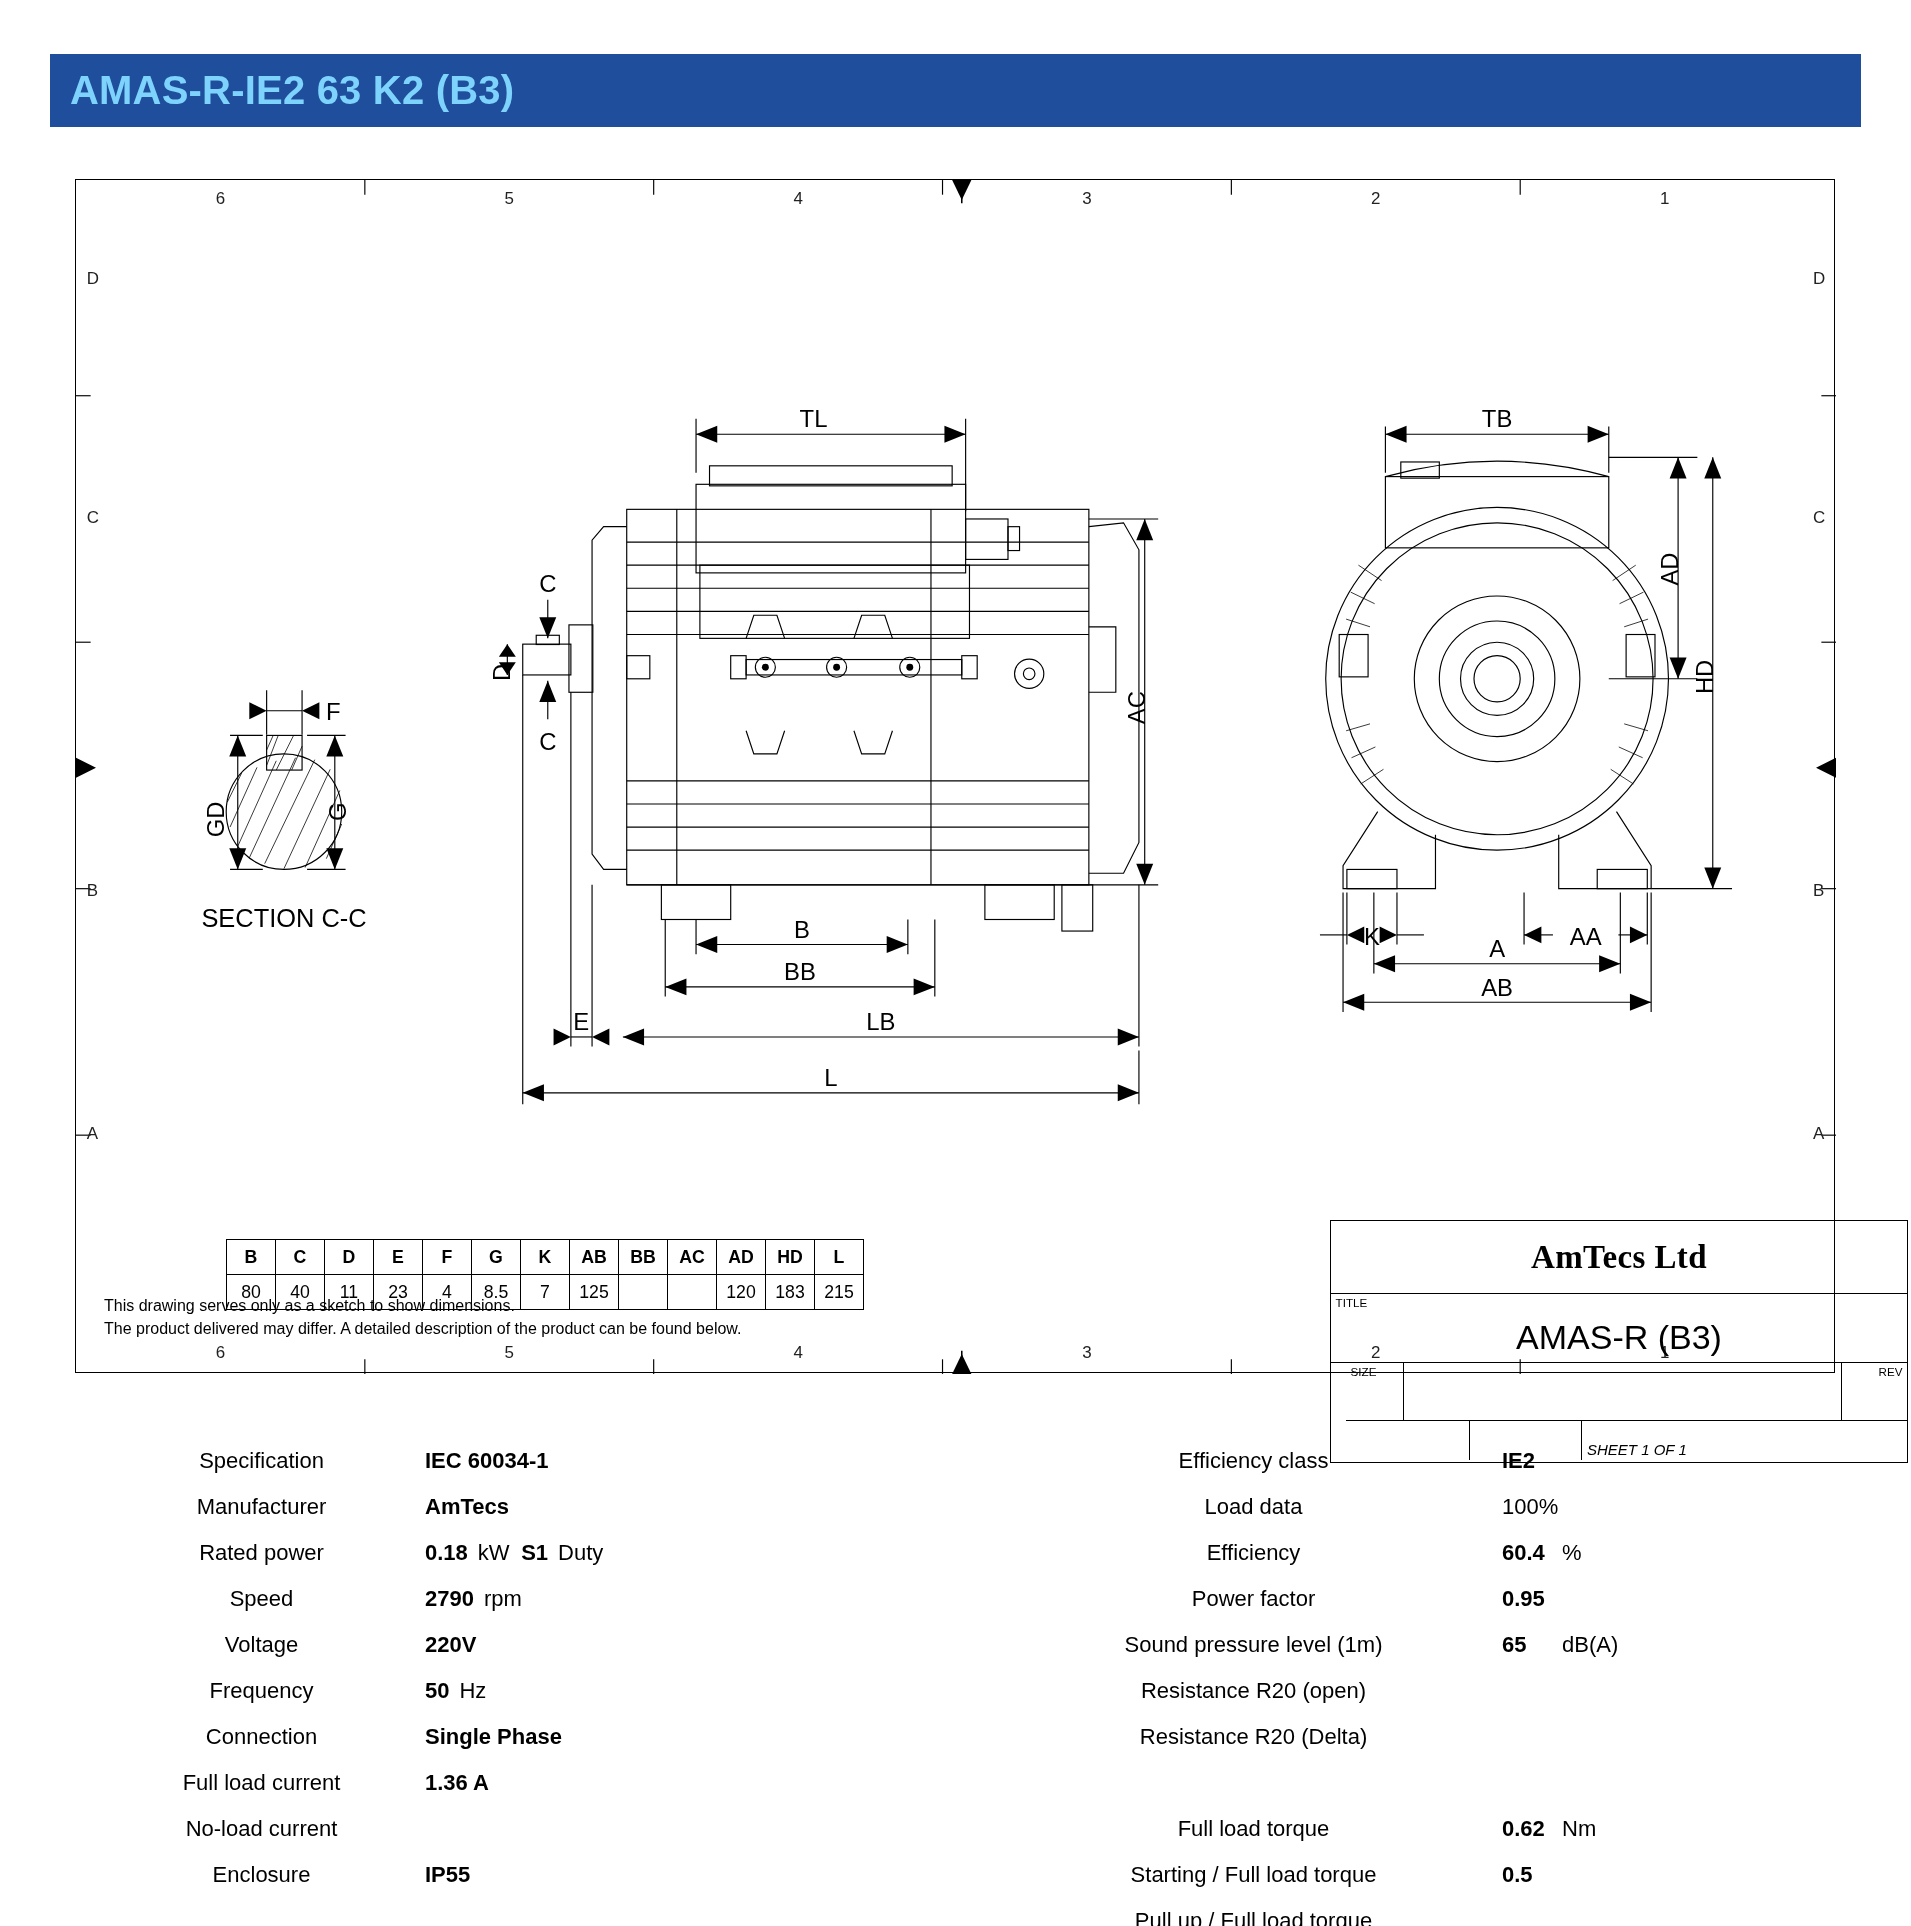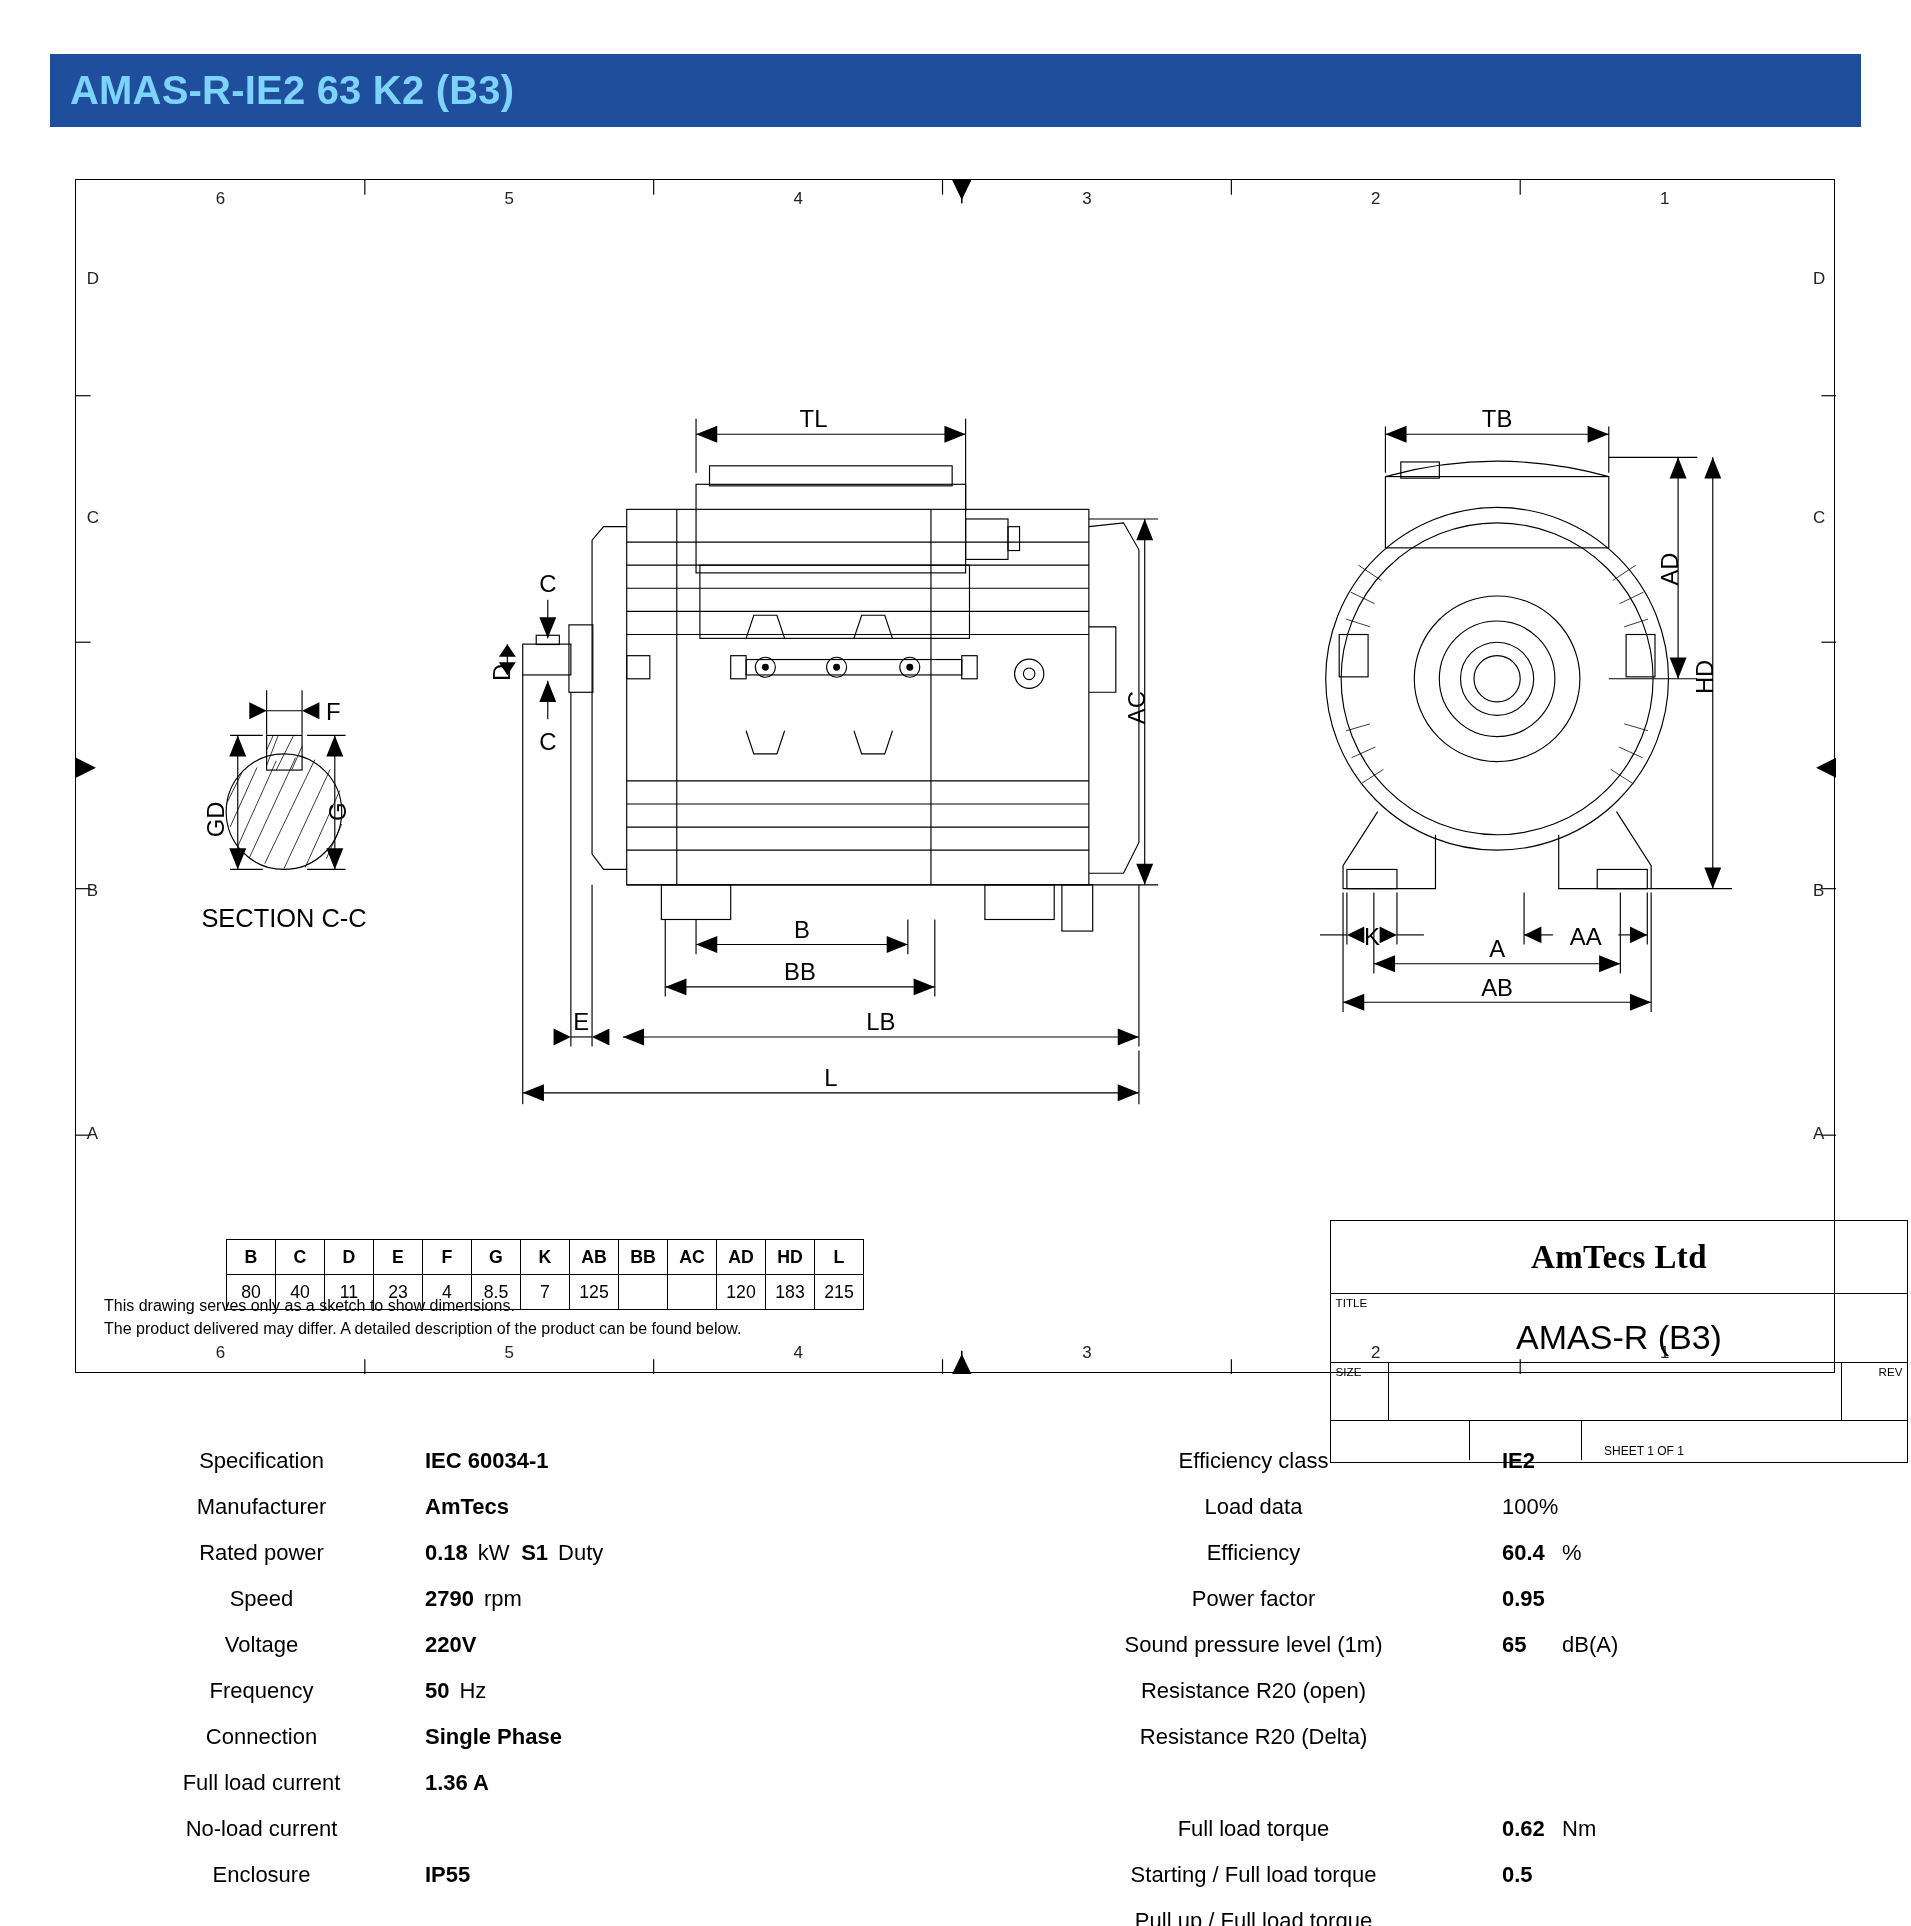"SIZE" .tb-size-row { margin-left: none -> 15px }
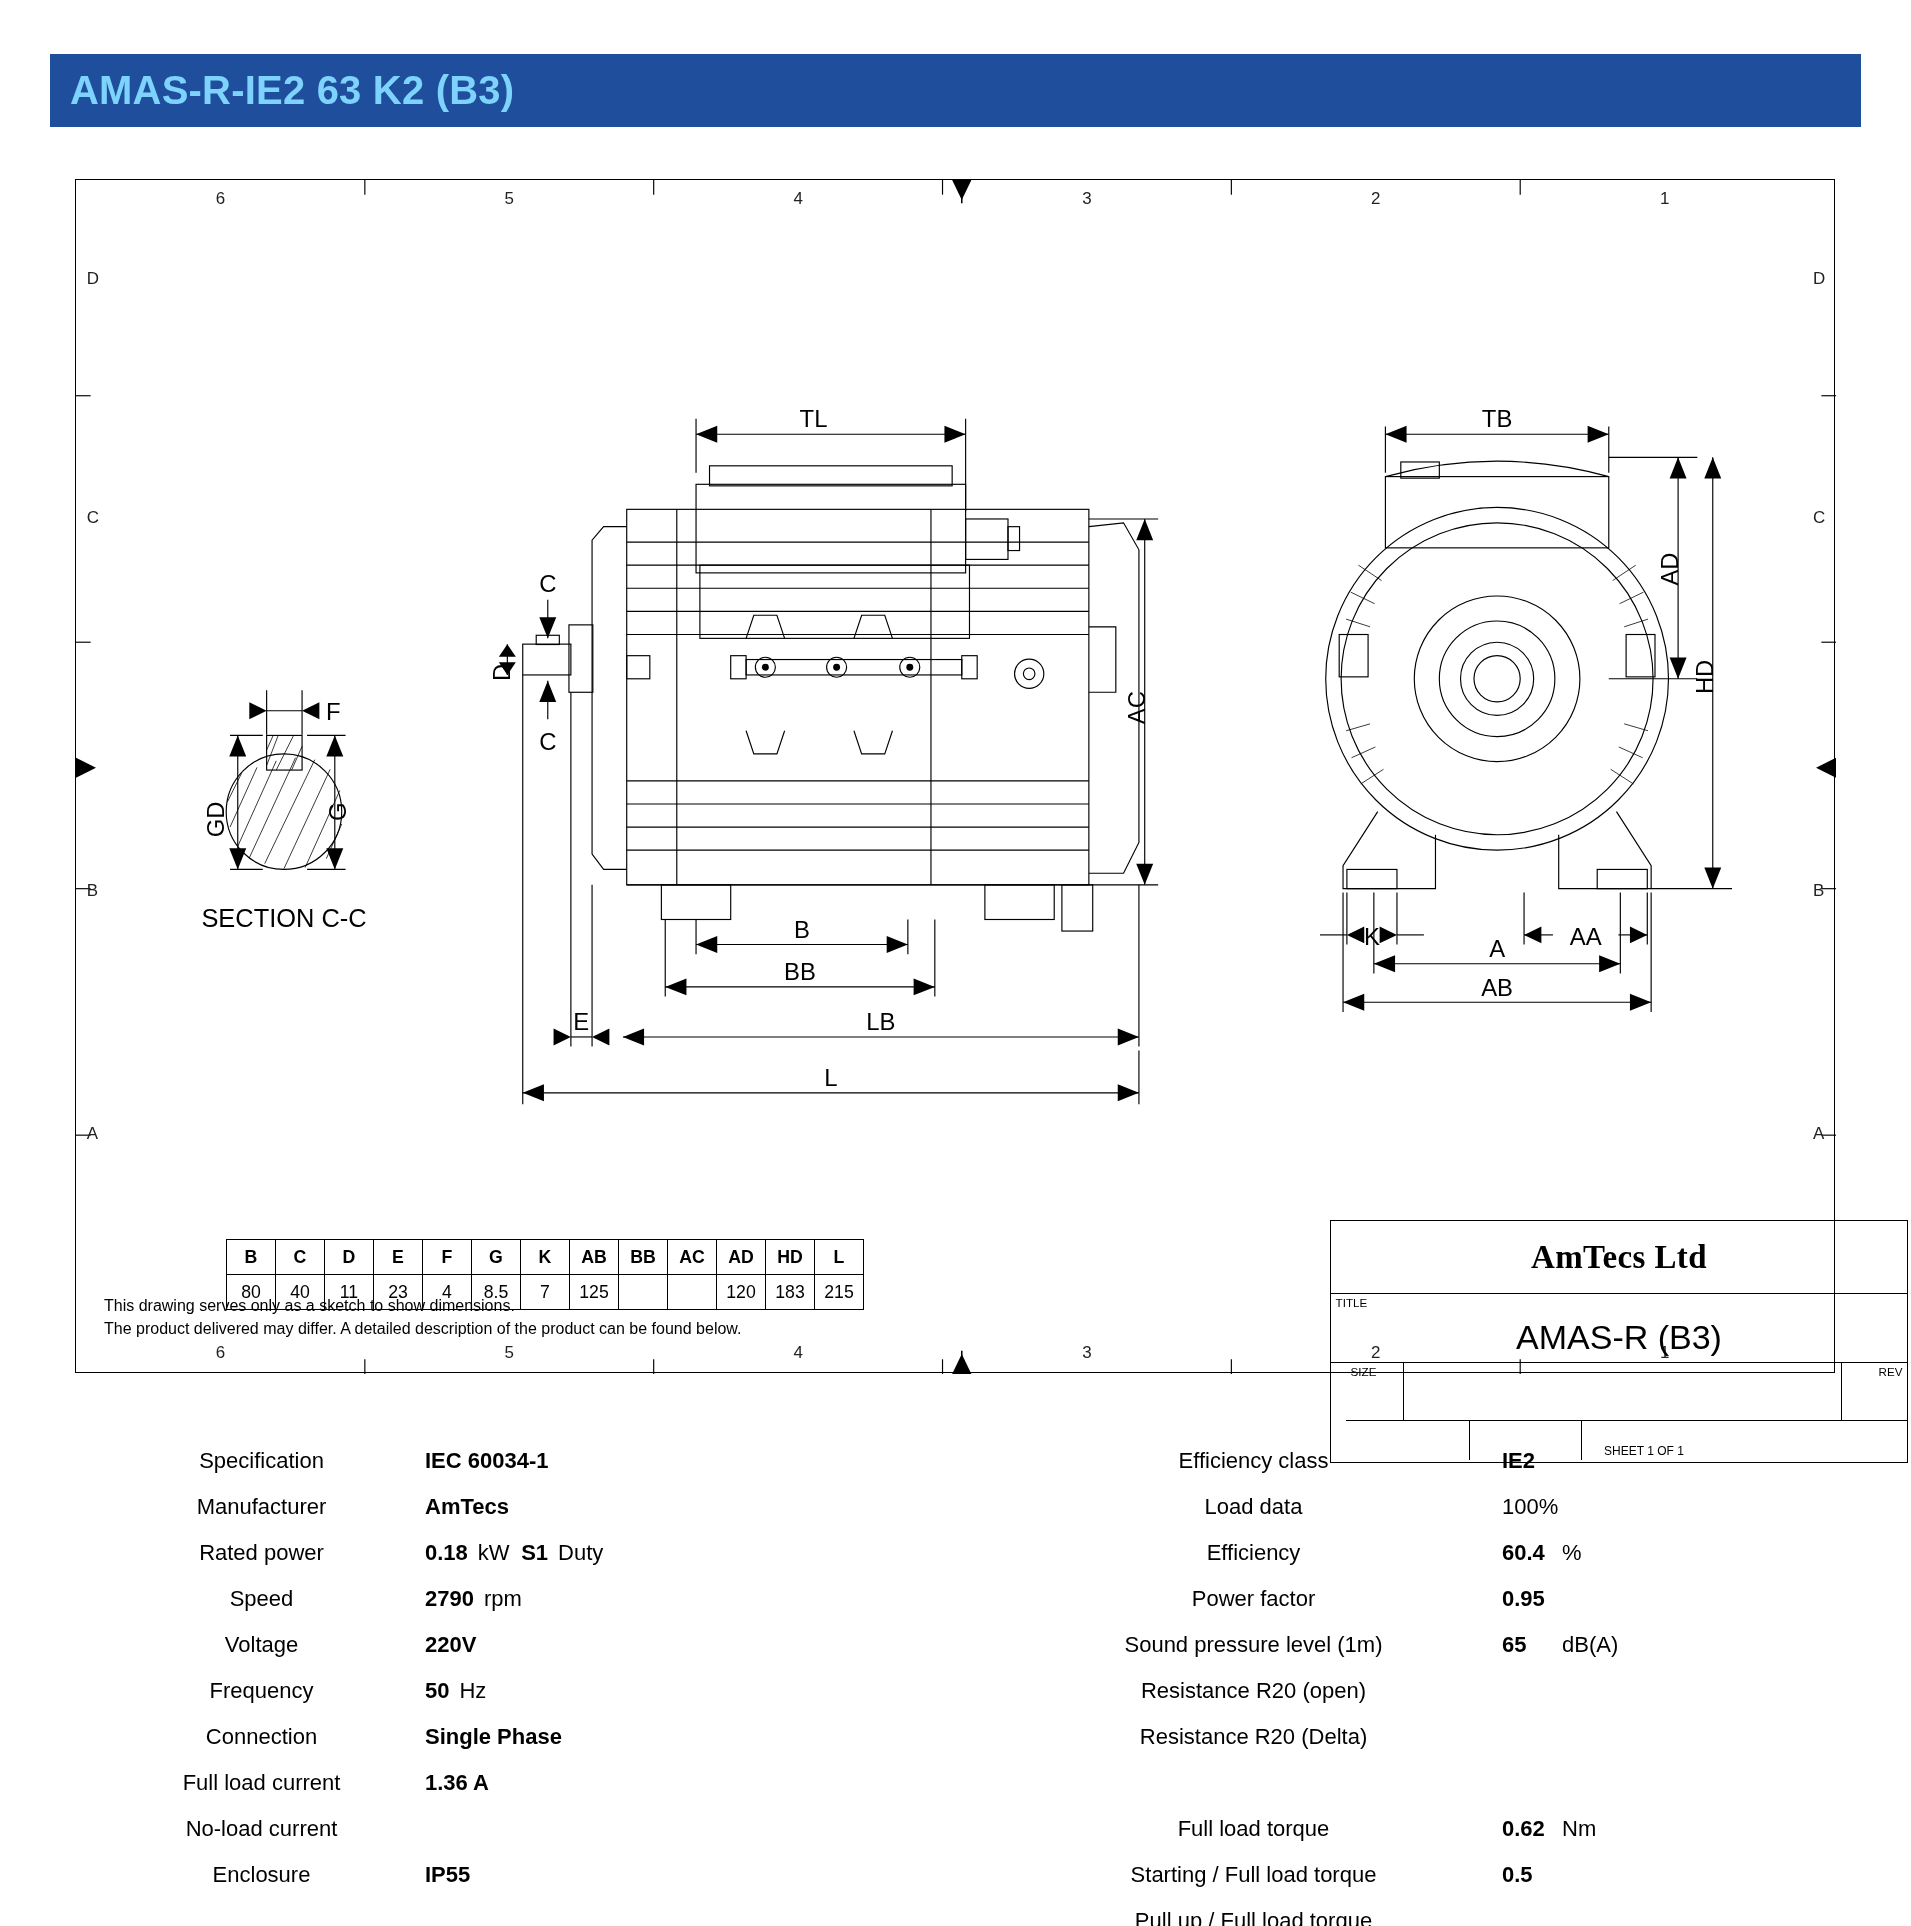"SHEET 1 OF 1" .tb-sheet-row .c span { font-size: 12px -> 15px; font-style: none -> italic; left: 22px -> 5px }
